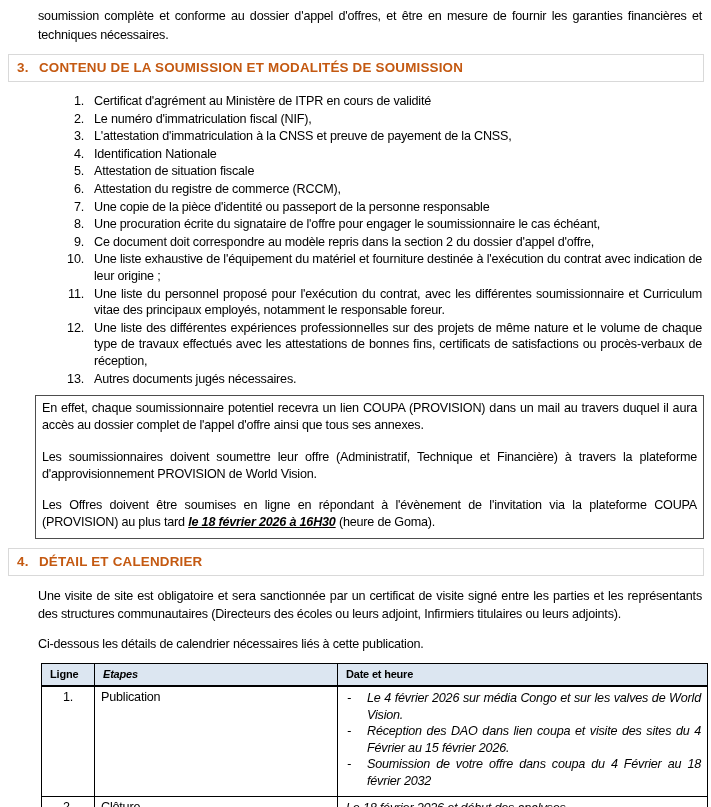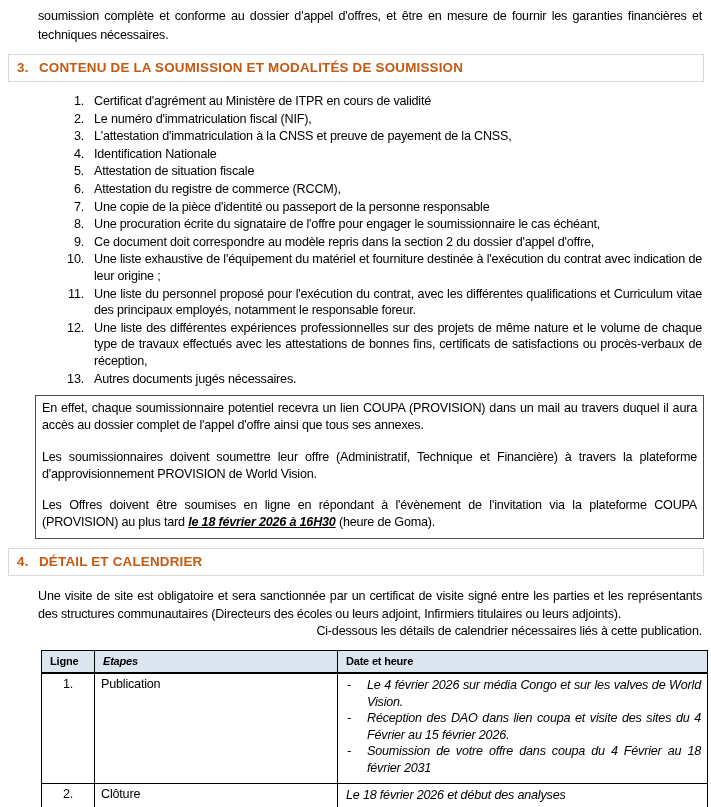"Une liste du personnel proposé" span.oli-text { text: qualifications -> soumissionnaire }
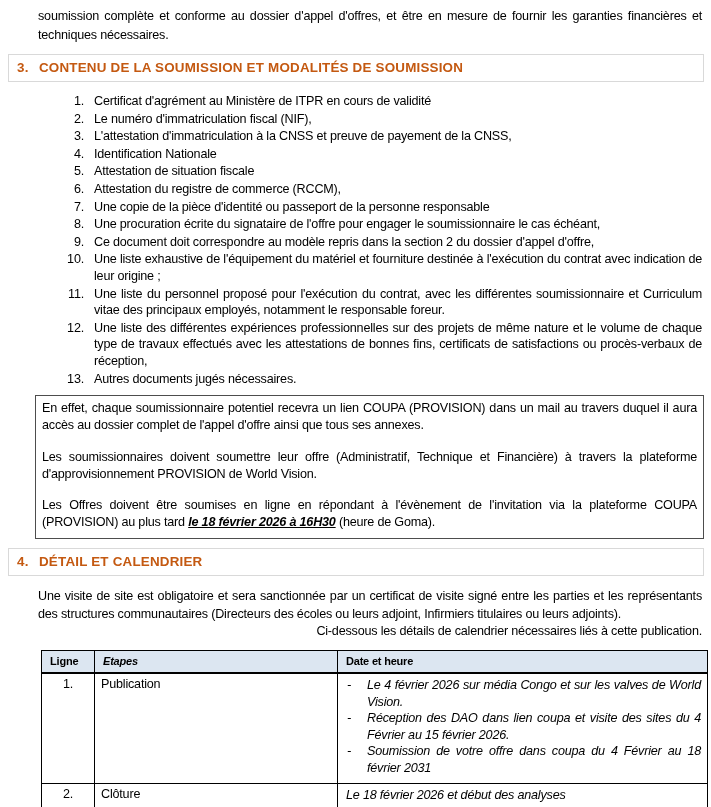"Ci-dessous les détails de calendrier" .cidessous { margin-top: none -> 13px; text-align: right -> none }
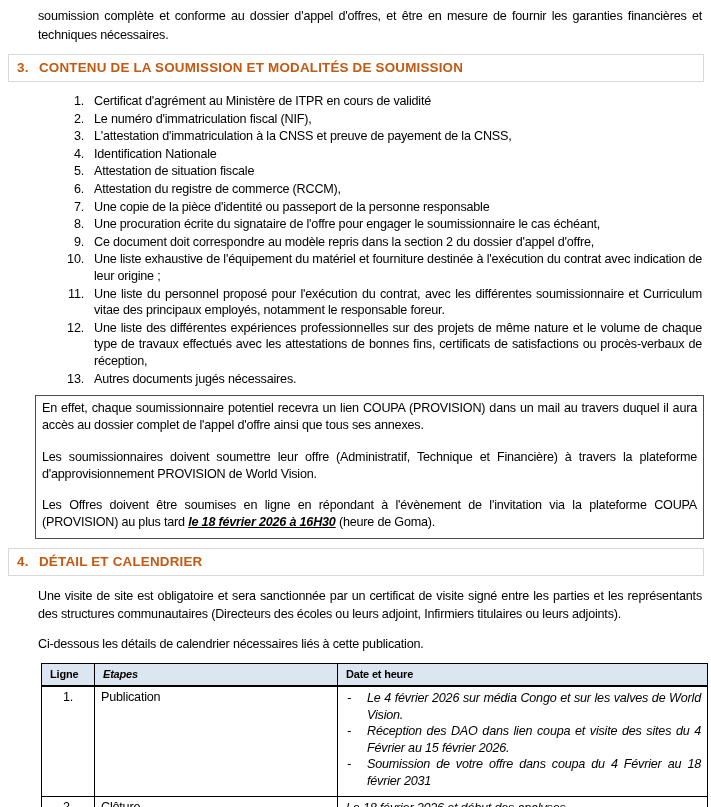"Soumission de votre offre dans" span.dtext { text: 2031 -> 2032 }
